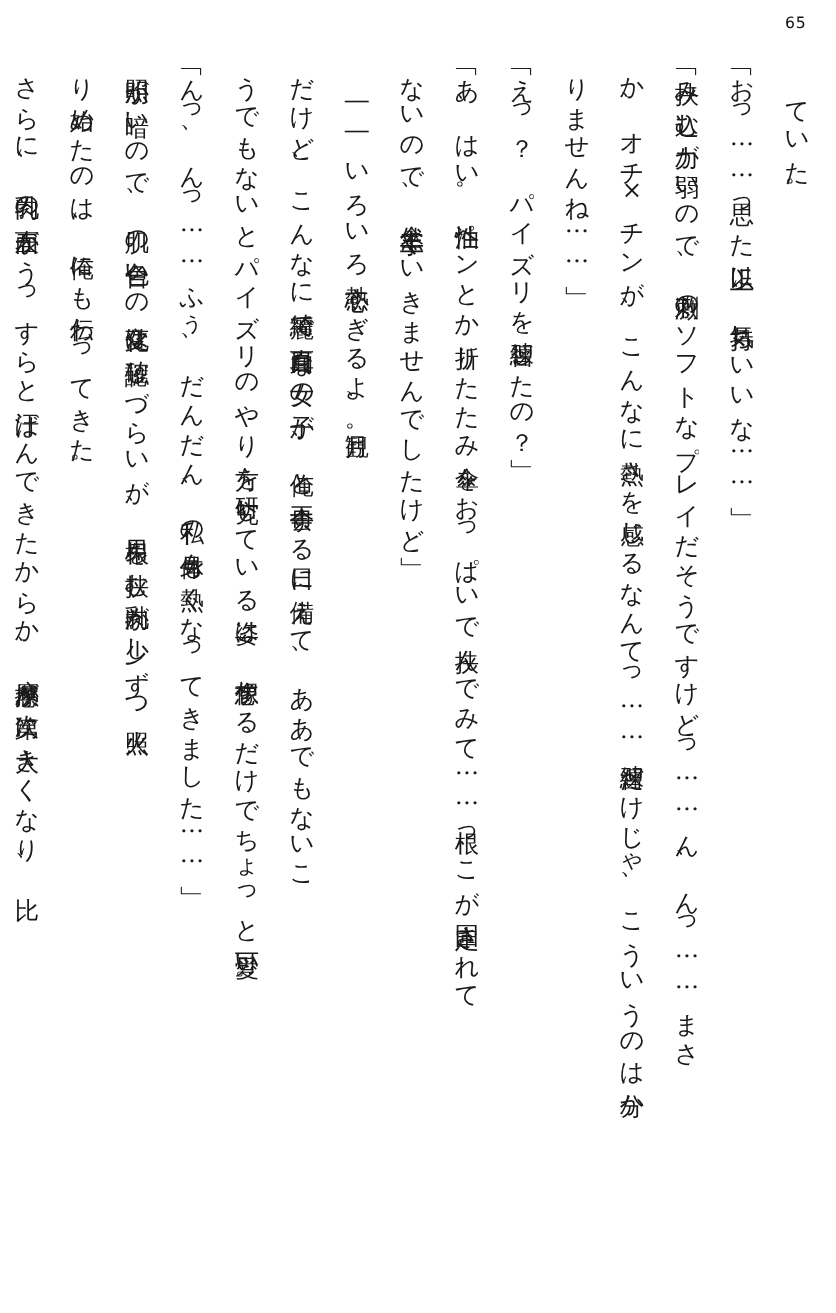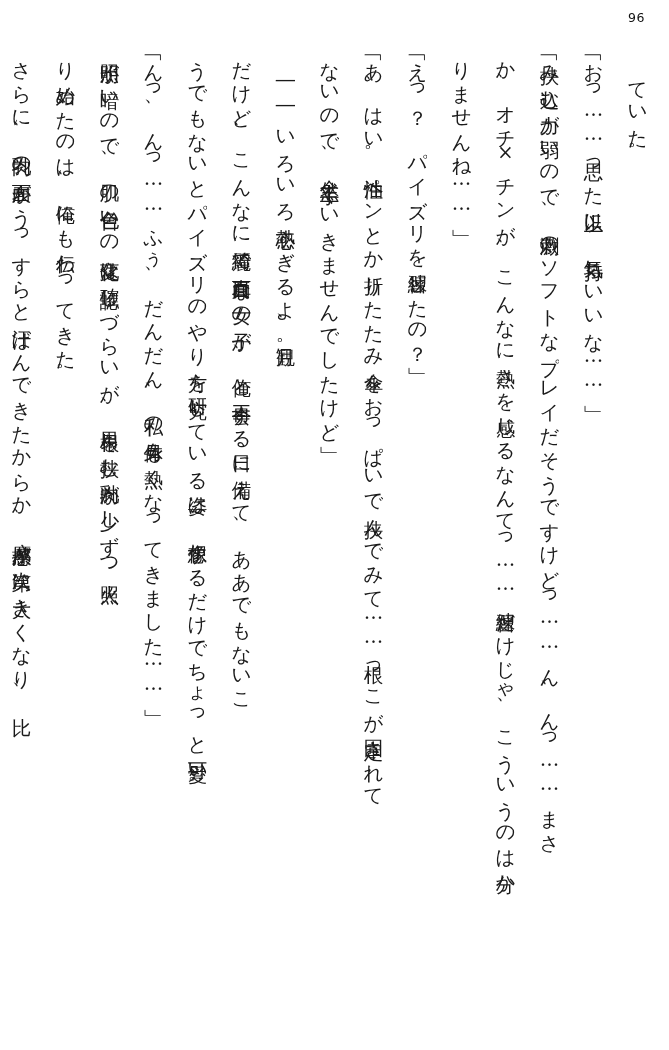"96" div.page-number { text: 96 -> 65 }
